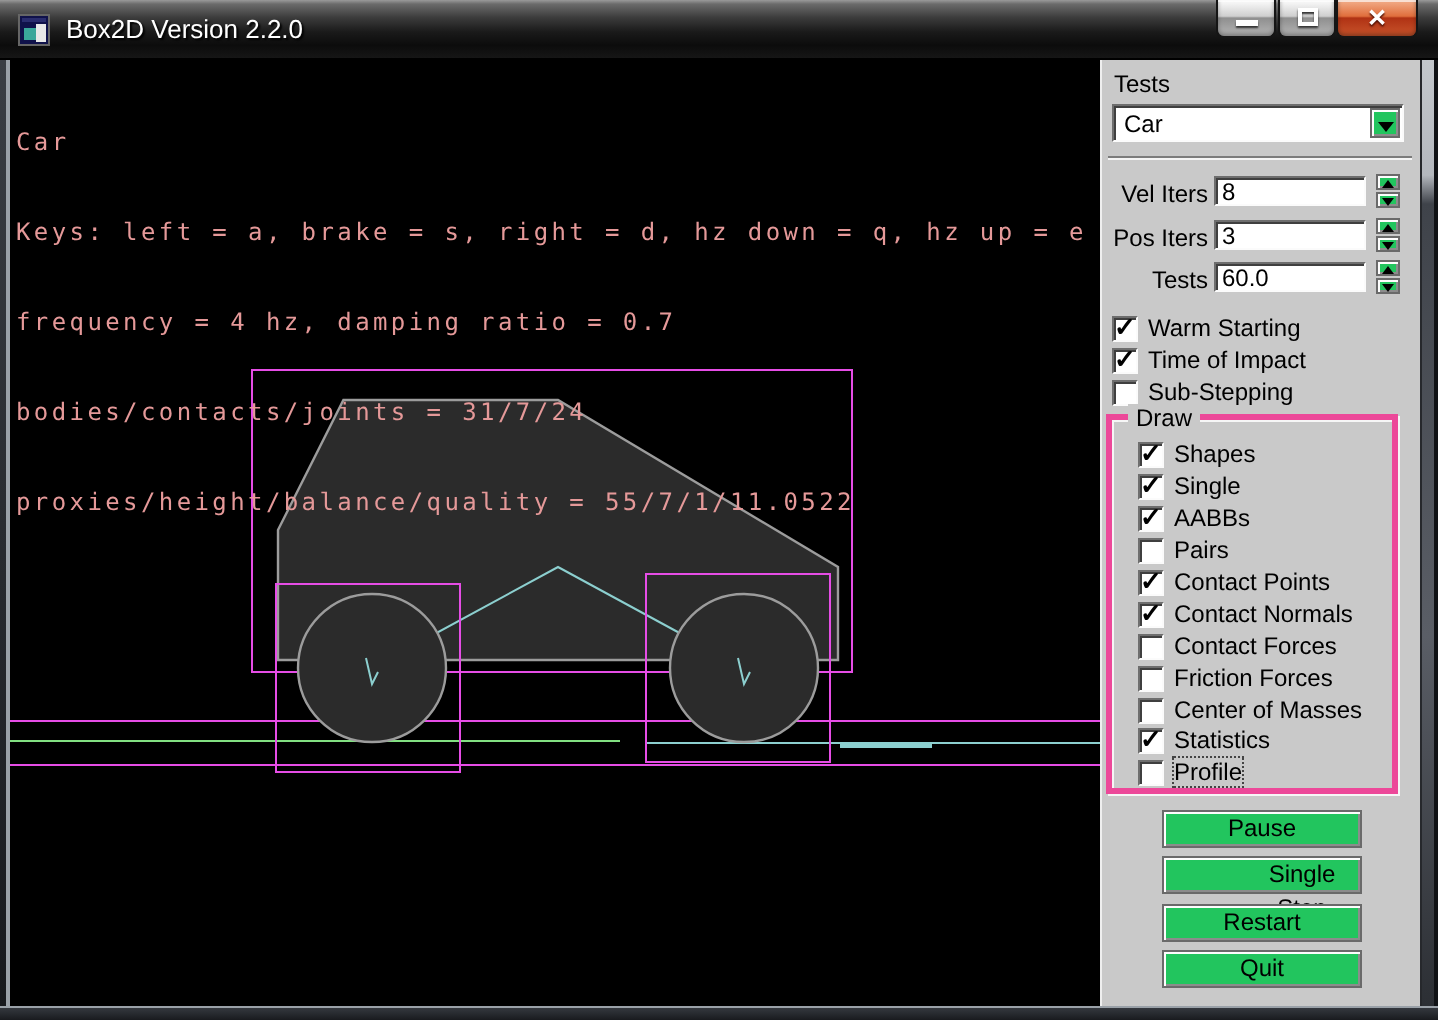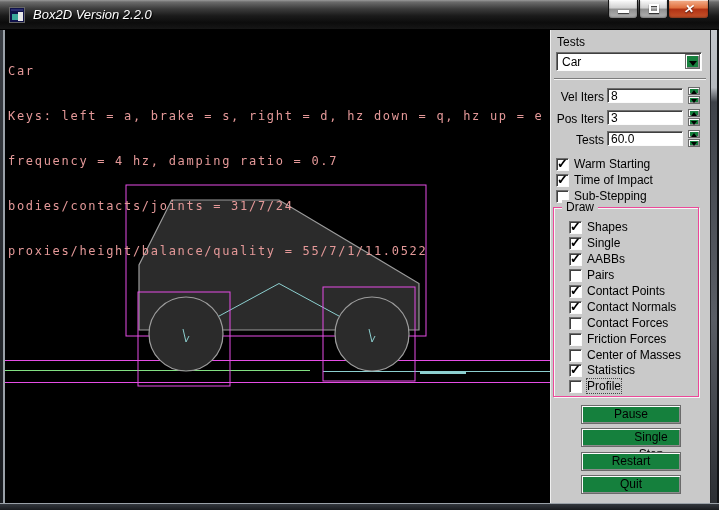"Box2D Version 2.2.0" .titlebar { font-style: italic -> none }
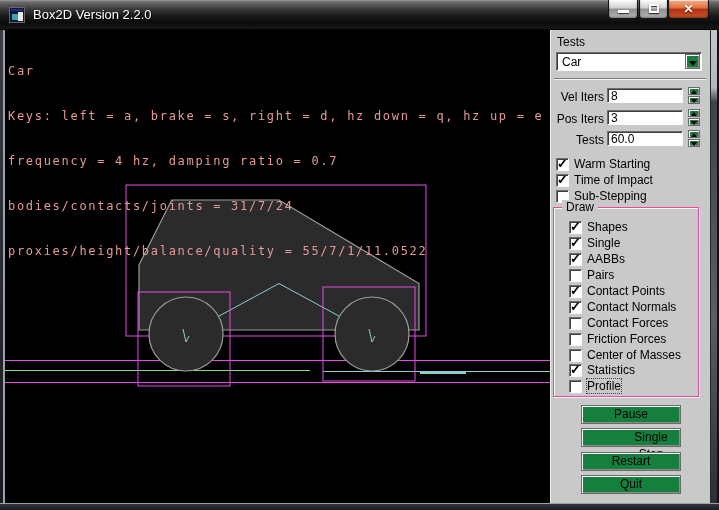"Draw" .groupbox { border: 1px solid #ec4899 -> 3px solid #ec4899 }
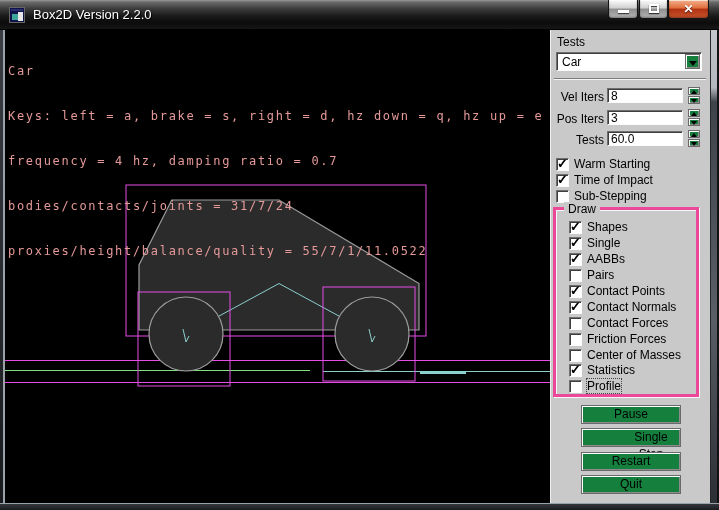"Pause" .raised { background: #15803d -> #22c55e }
